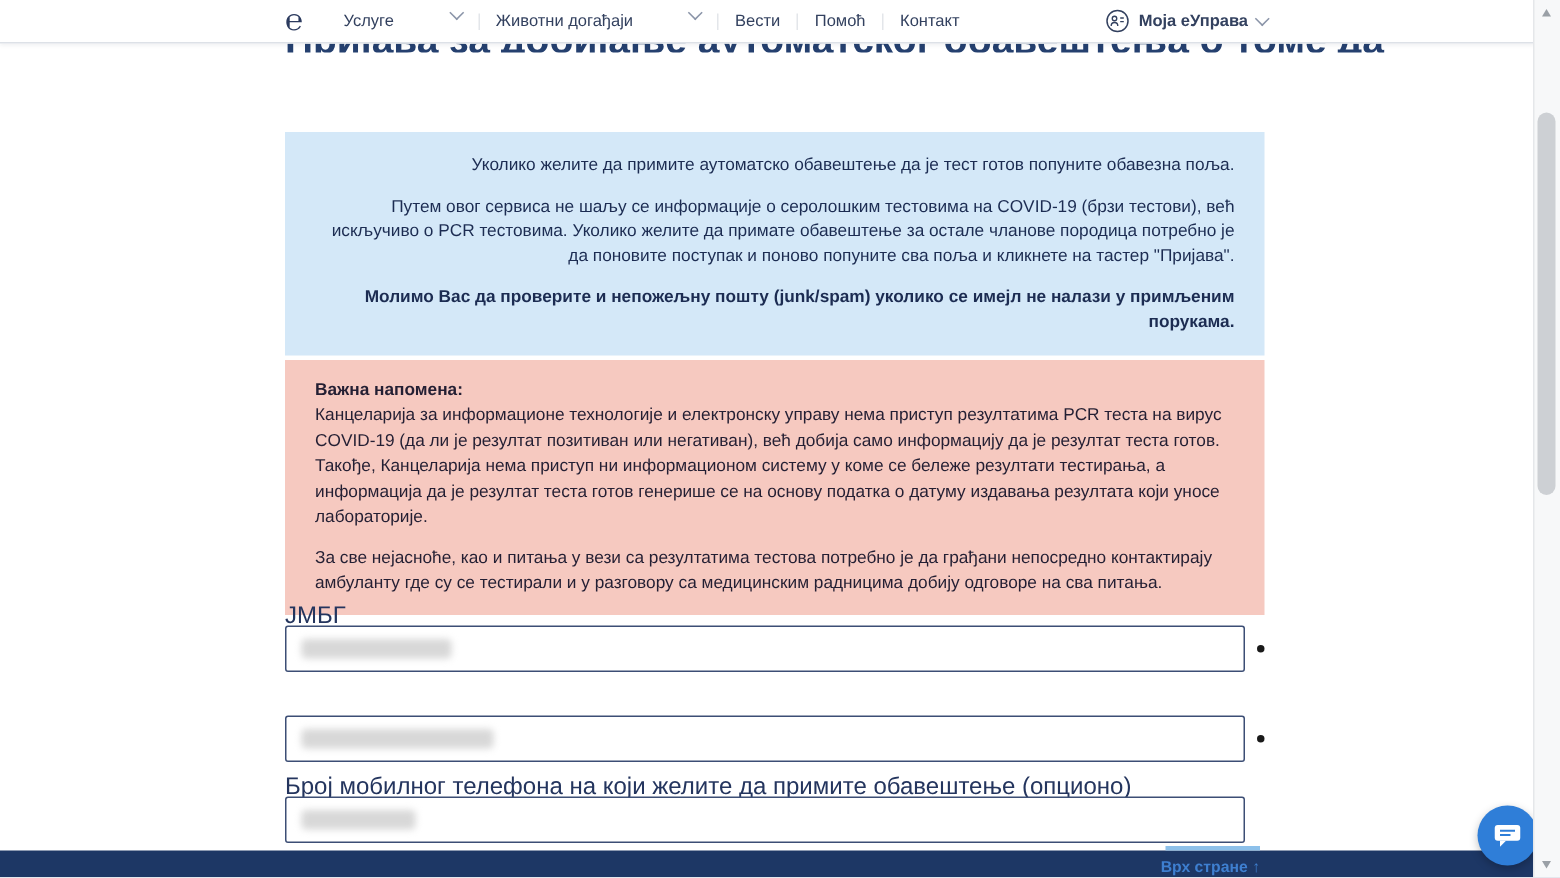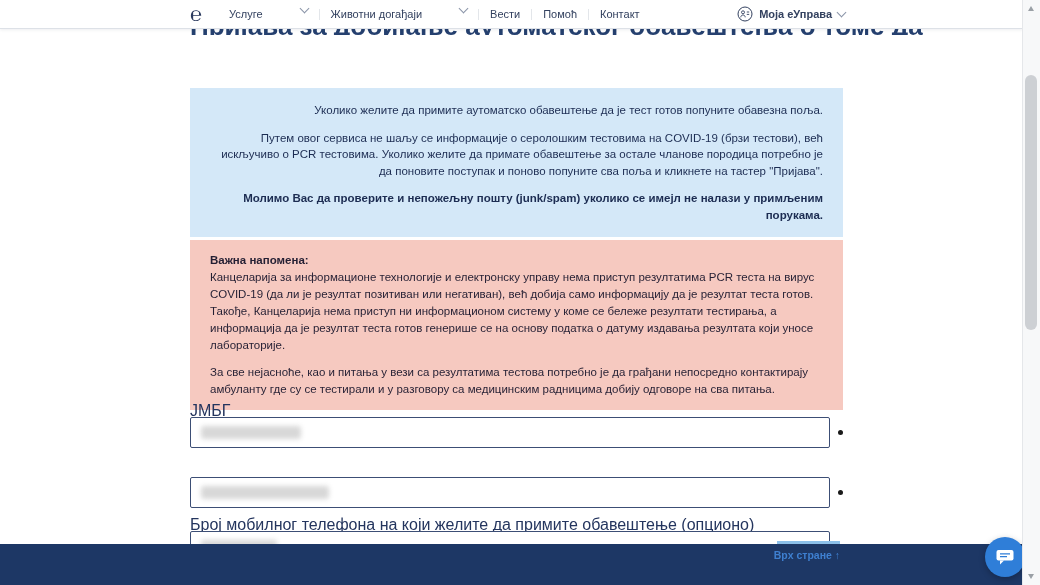"Врх стране ↑" .footer { height: 41px -> 18px }
